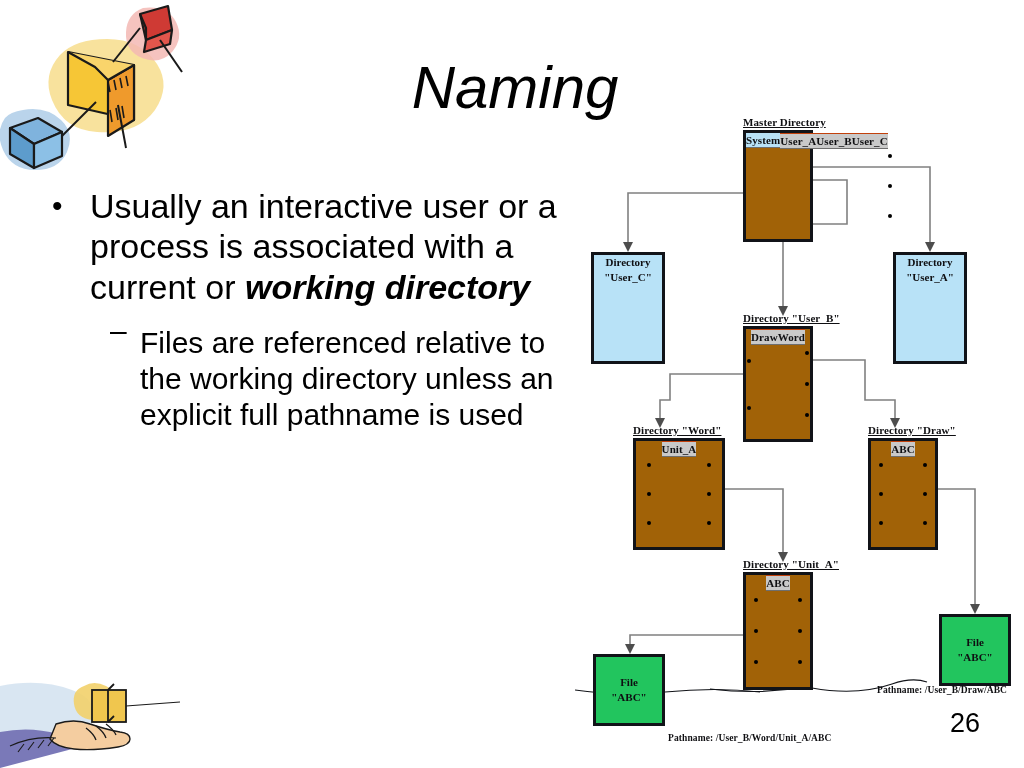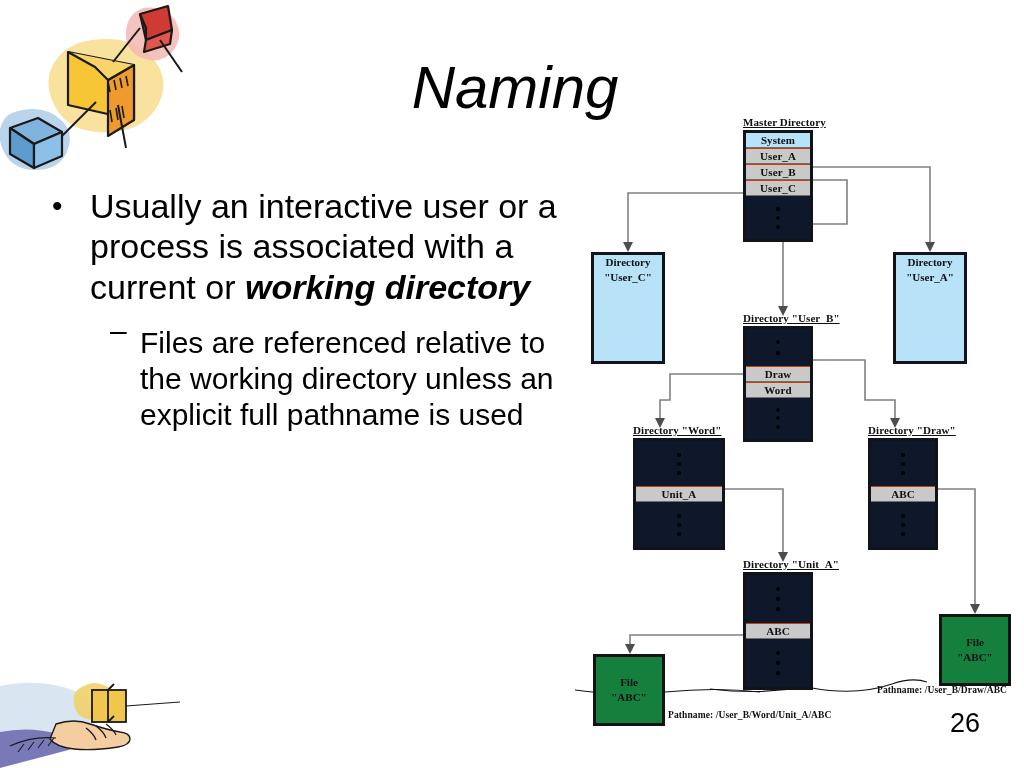"System" .dirbox { background: #0f172a -> #a16207; flex-direction: column -> row }
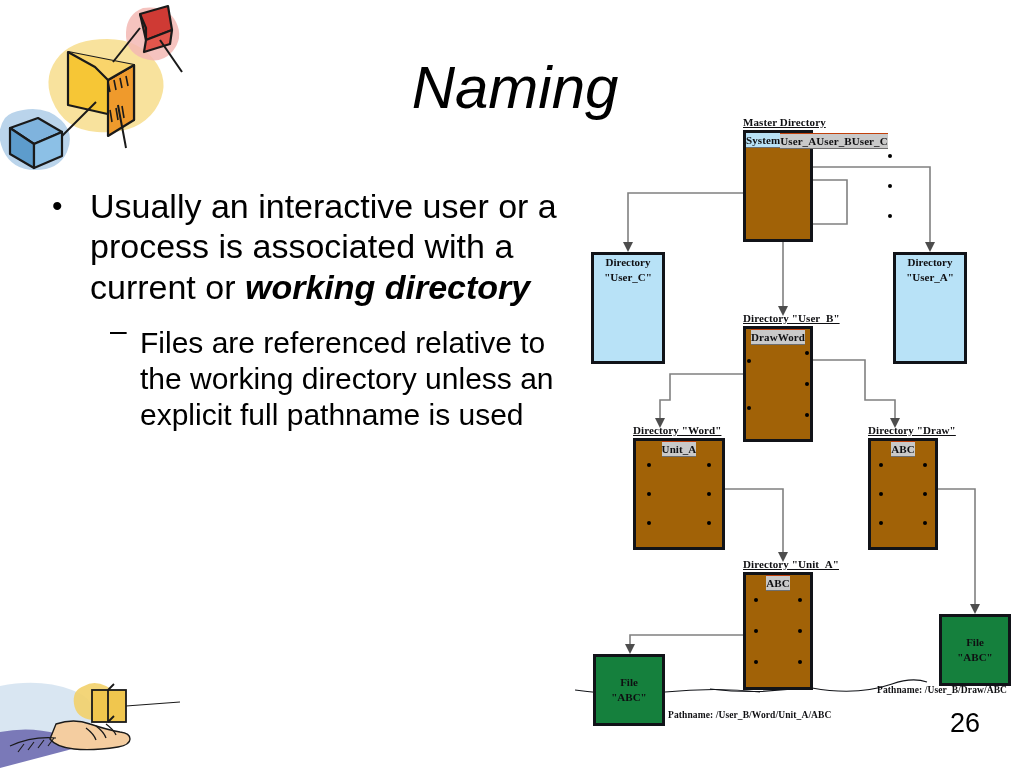"File" .filebox { background: #15803d -> #22c55e }
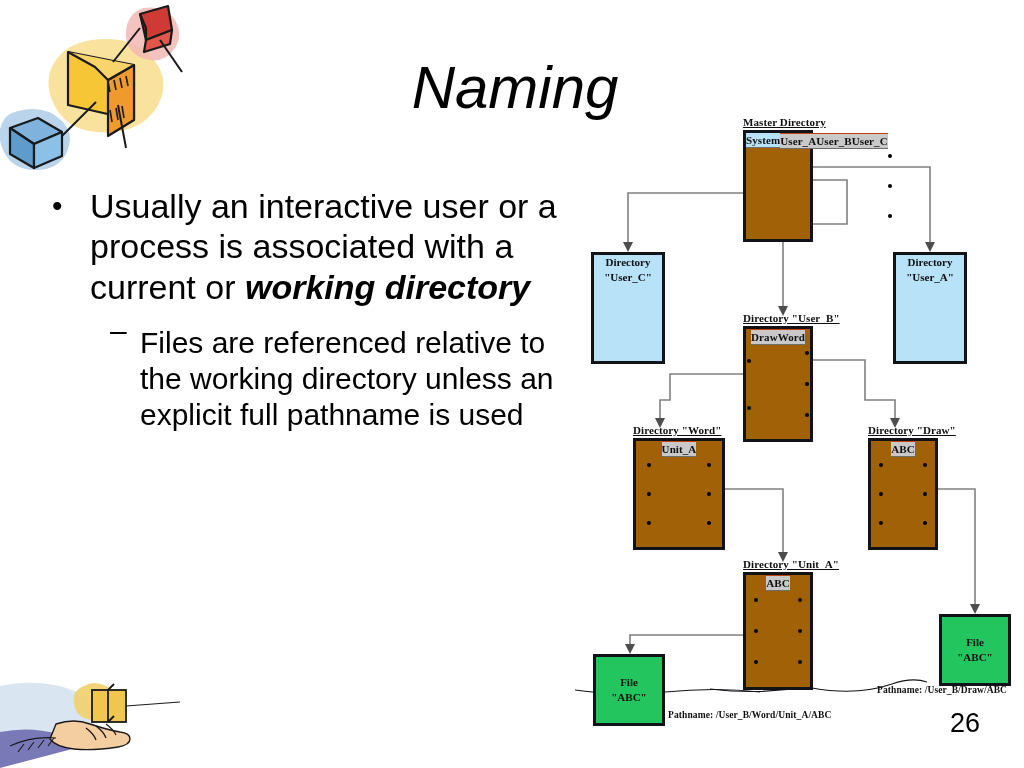"Pathname: /User_B/Word/Unit_A/ABC" div.pathlabel { top: 592px -> 615px }
